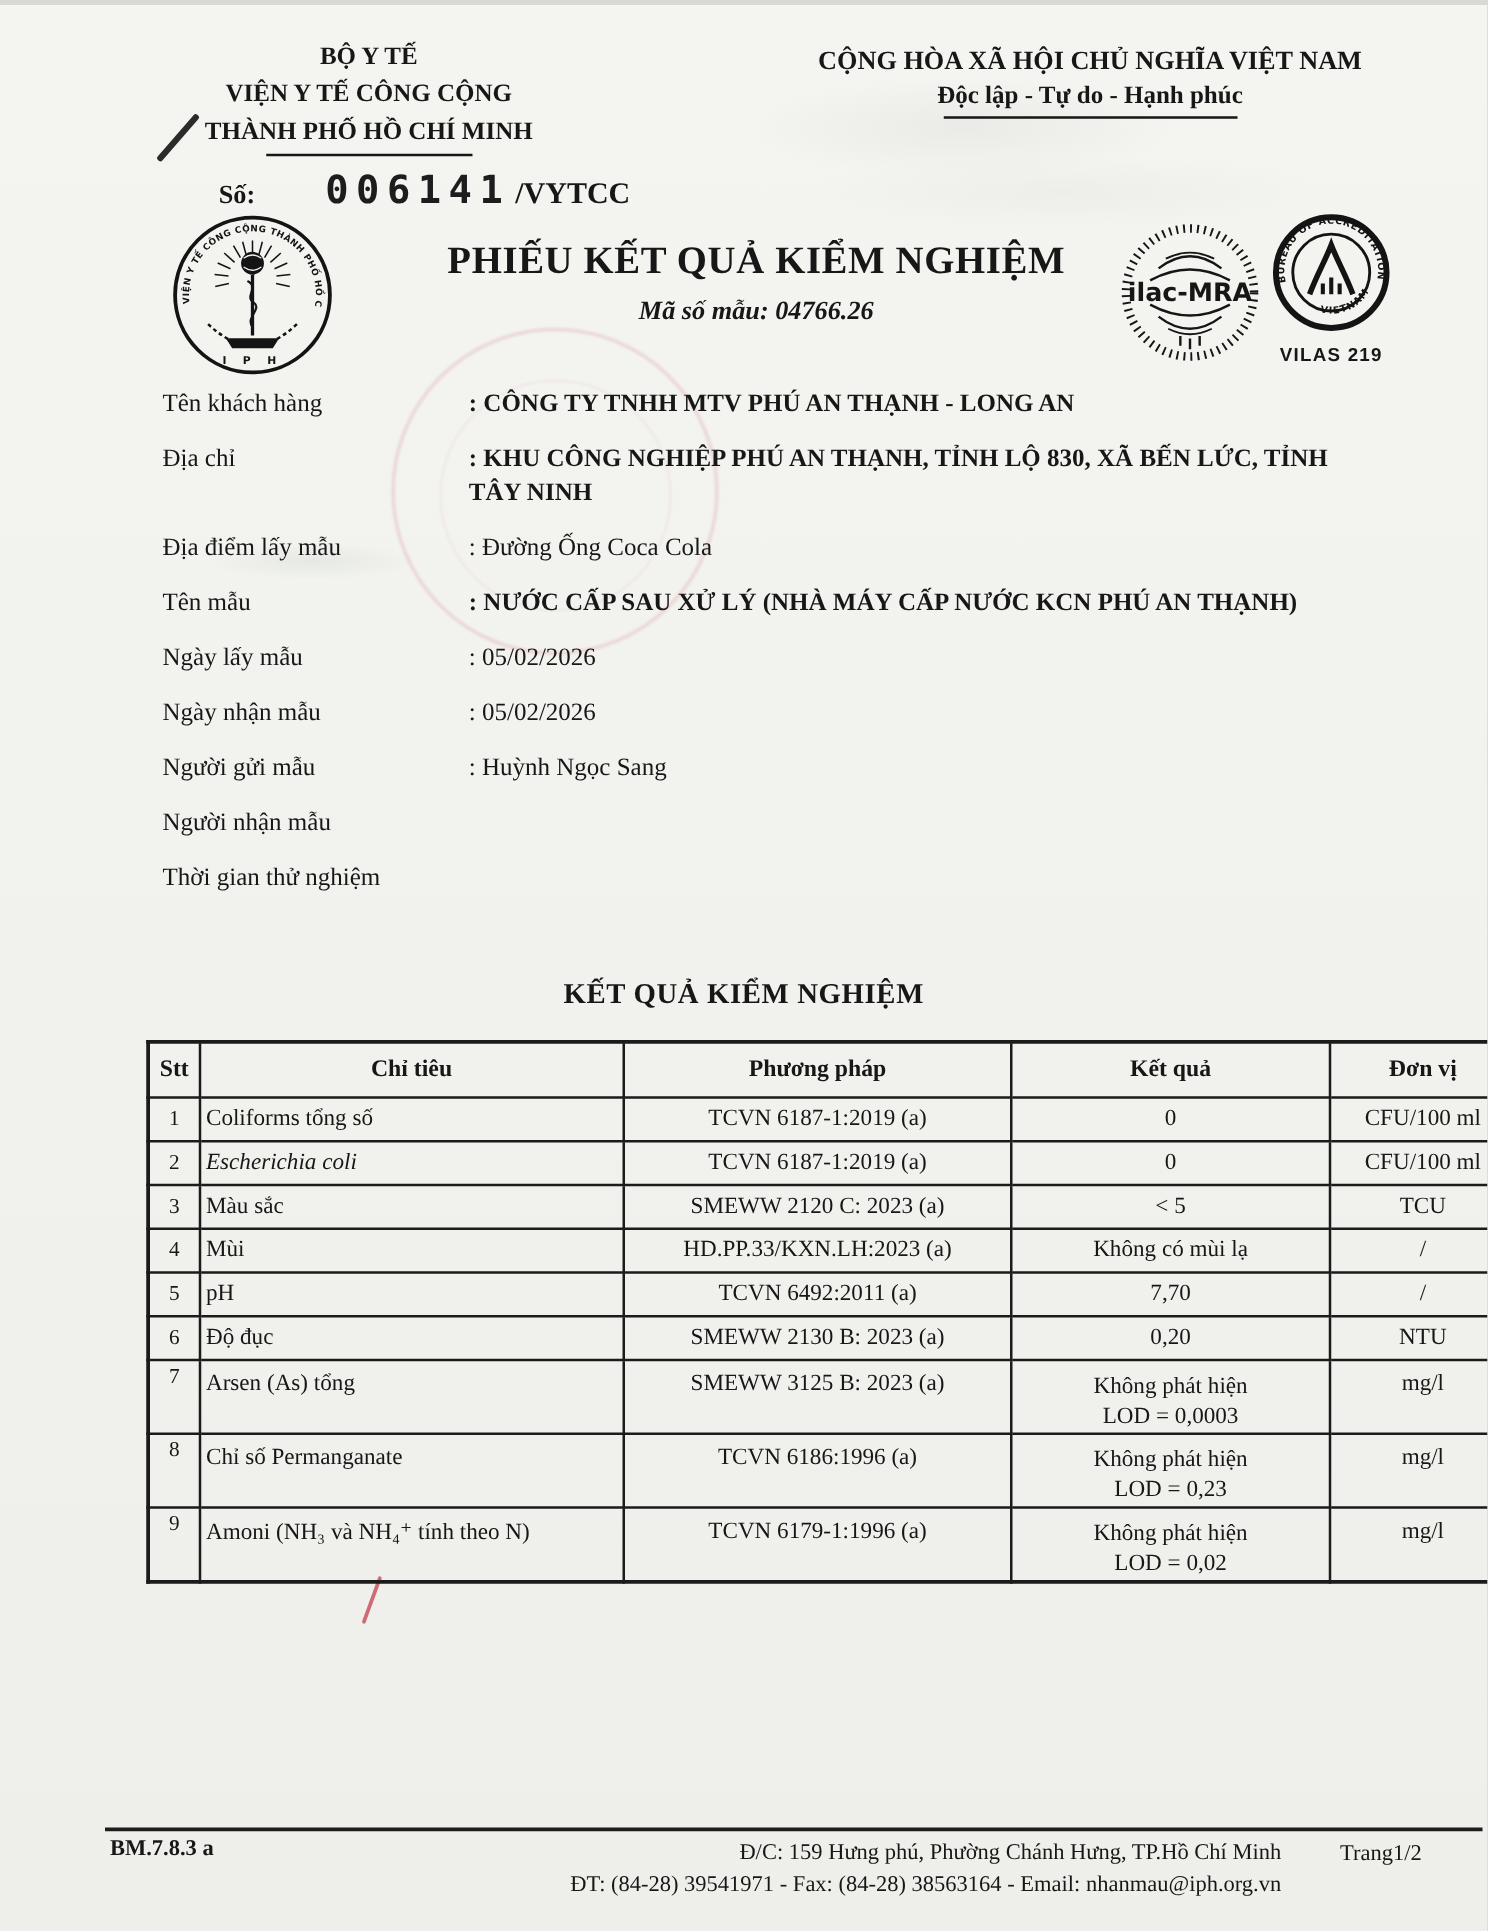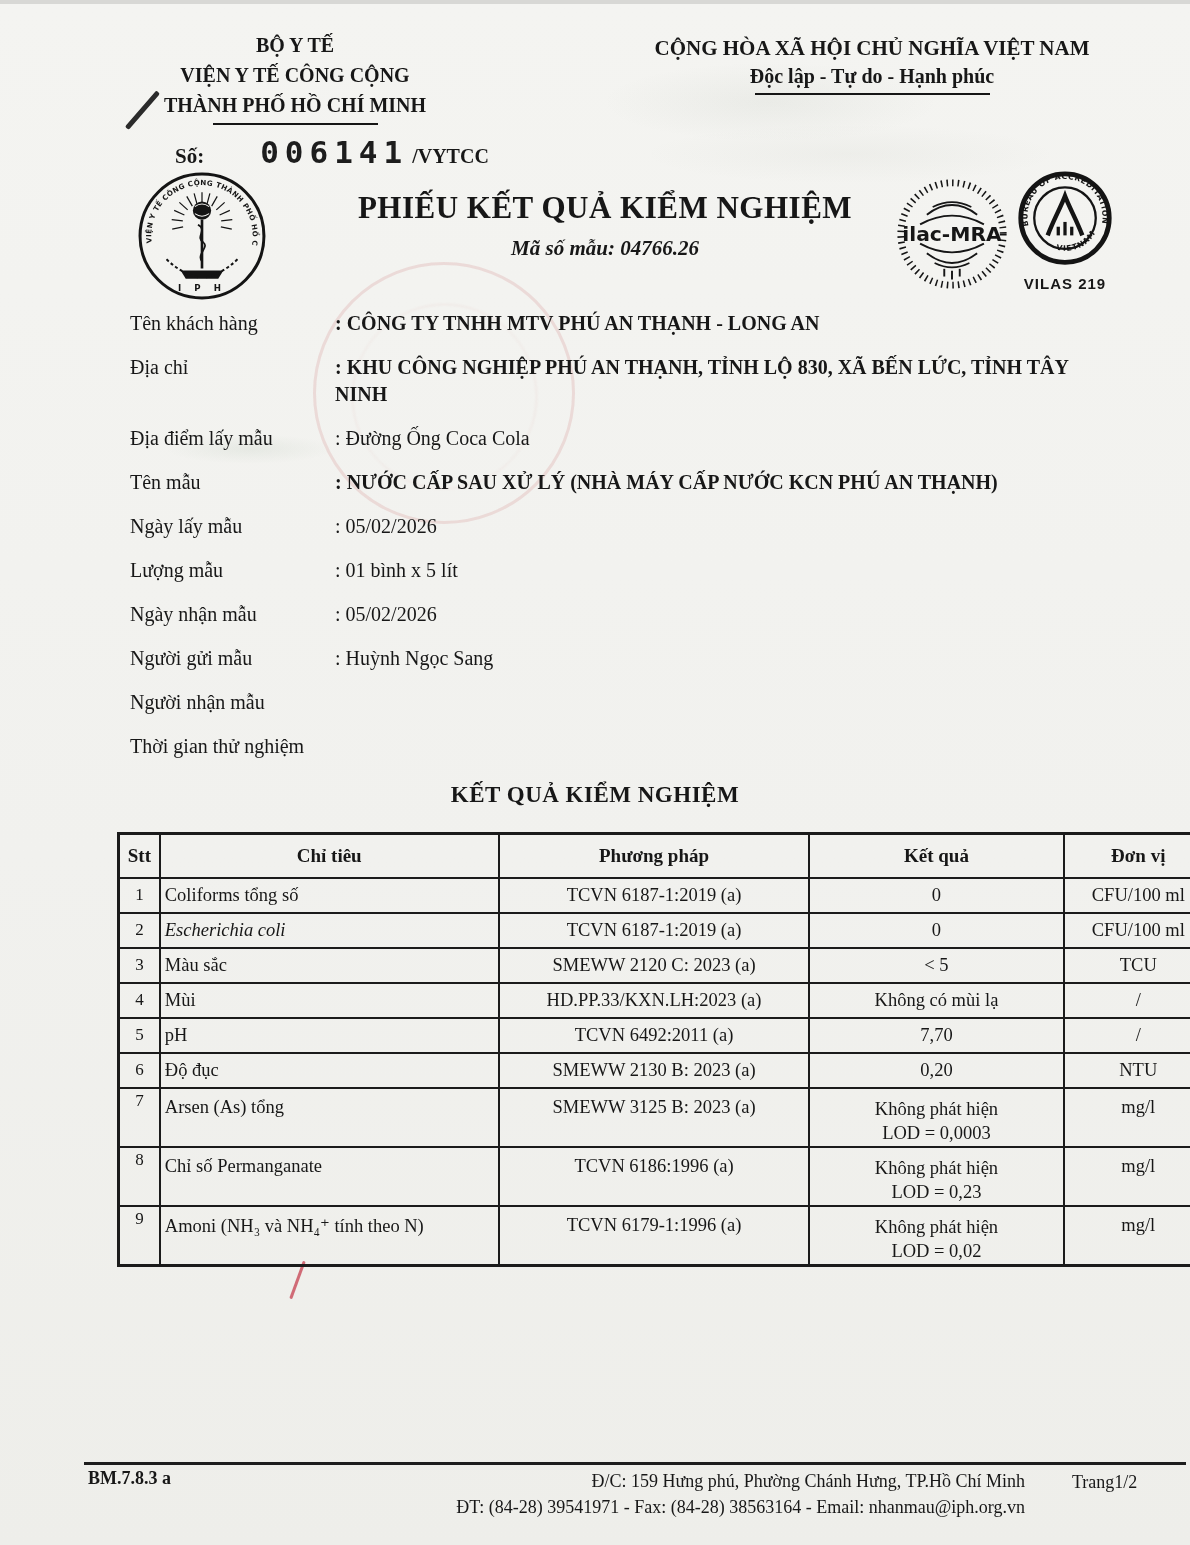"/VYTCC" .doc-no .sfx { font-size: 20px -> 24px }
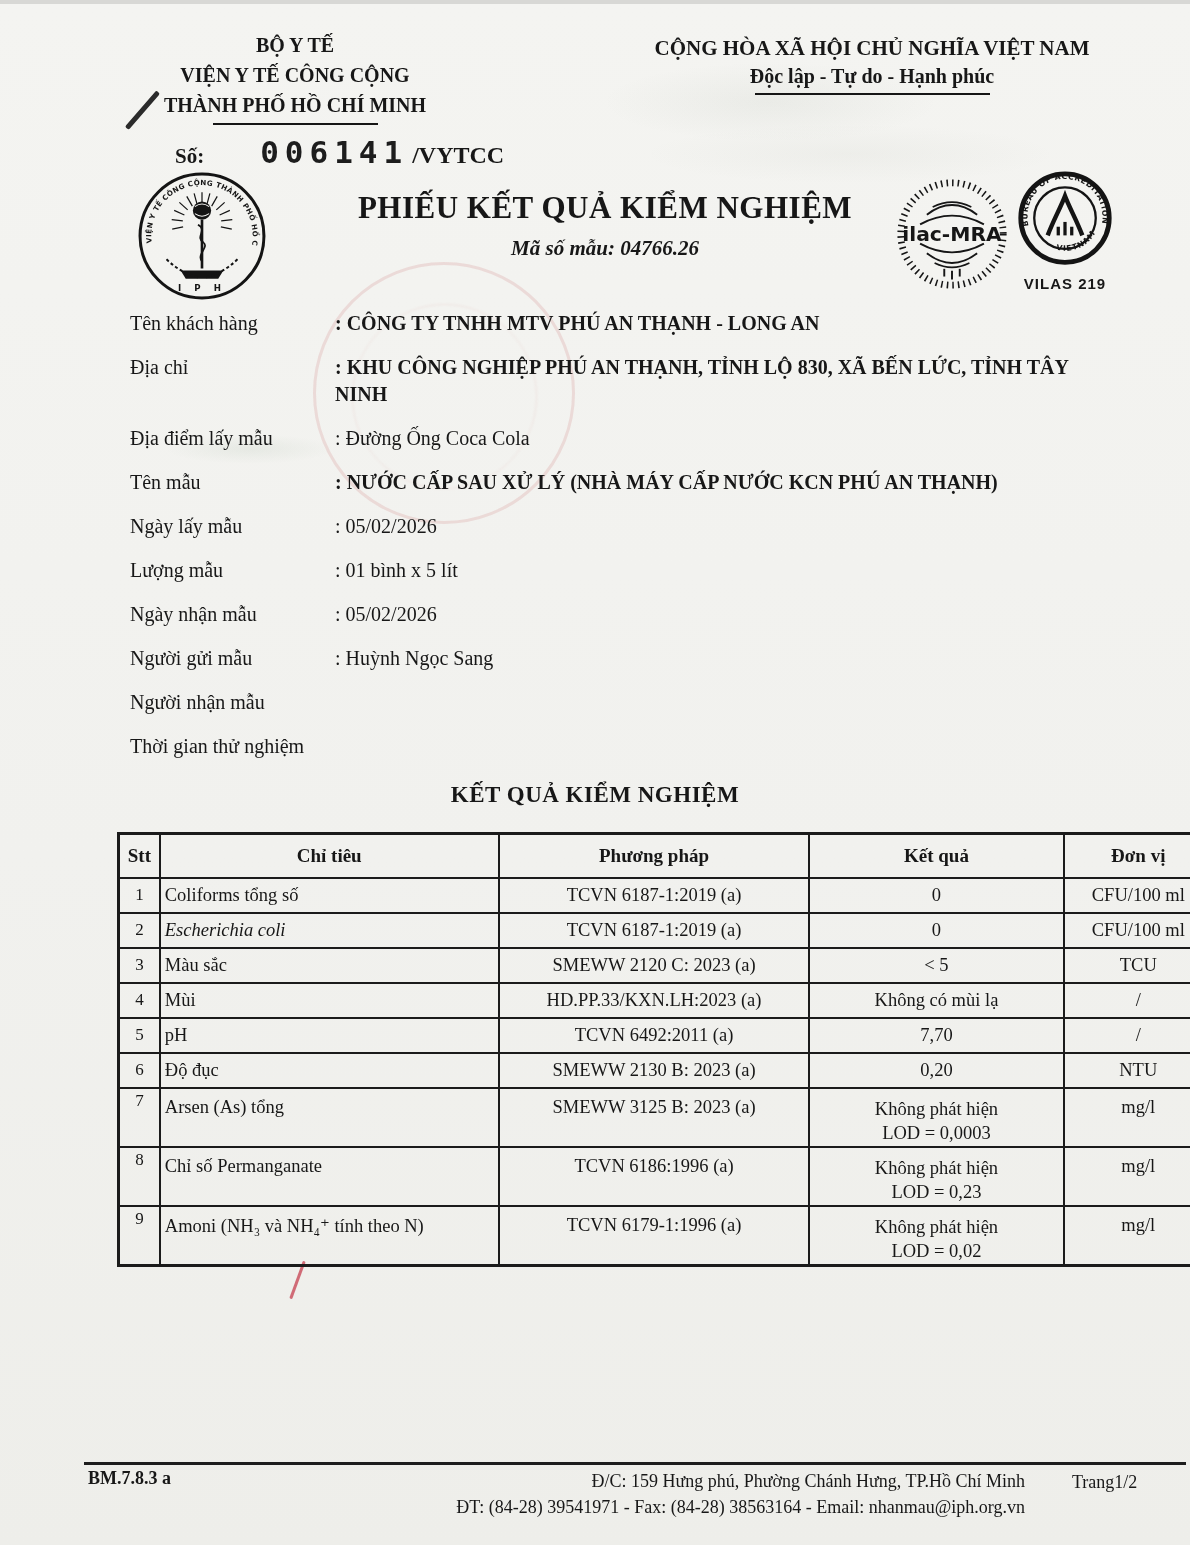"Tên khách hàng" .info-row { gap: none -> 40px }
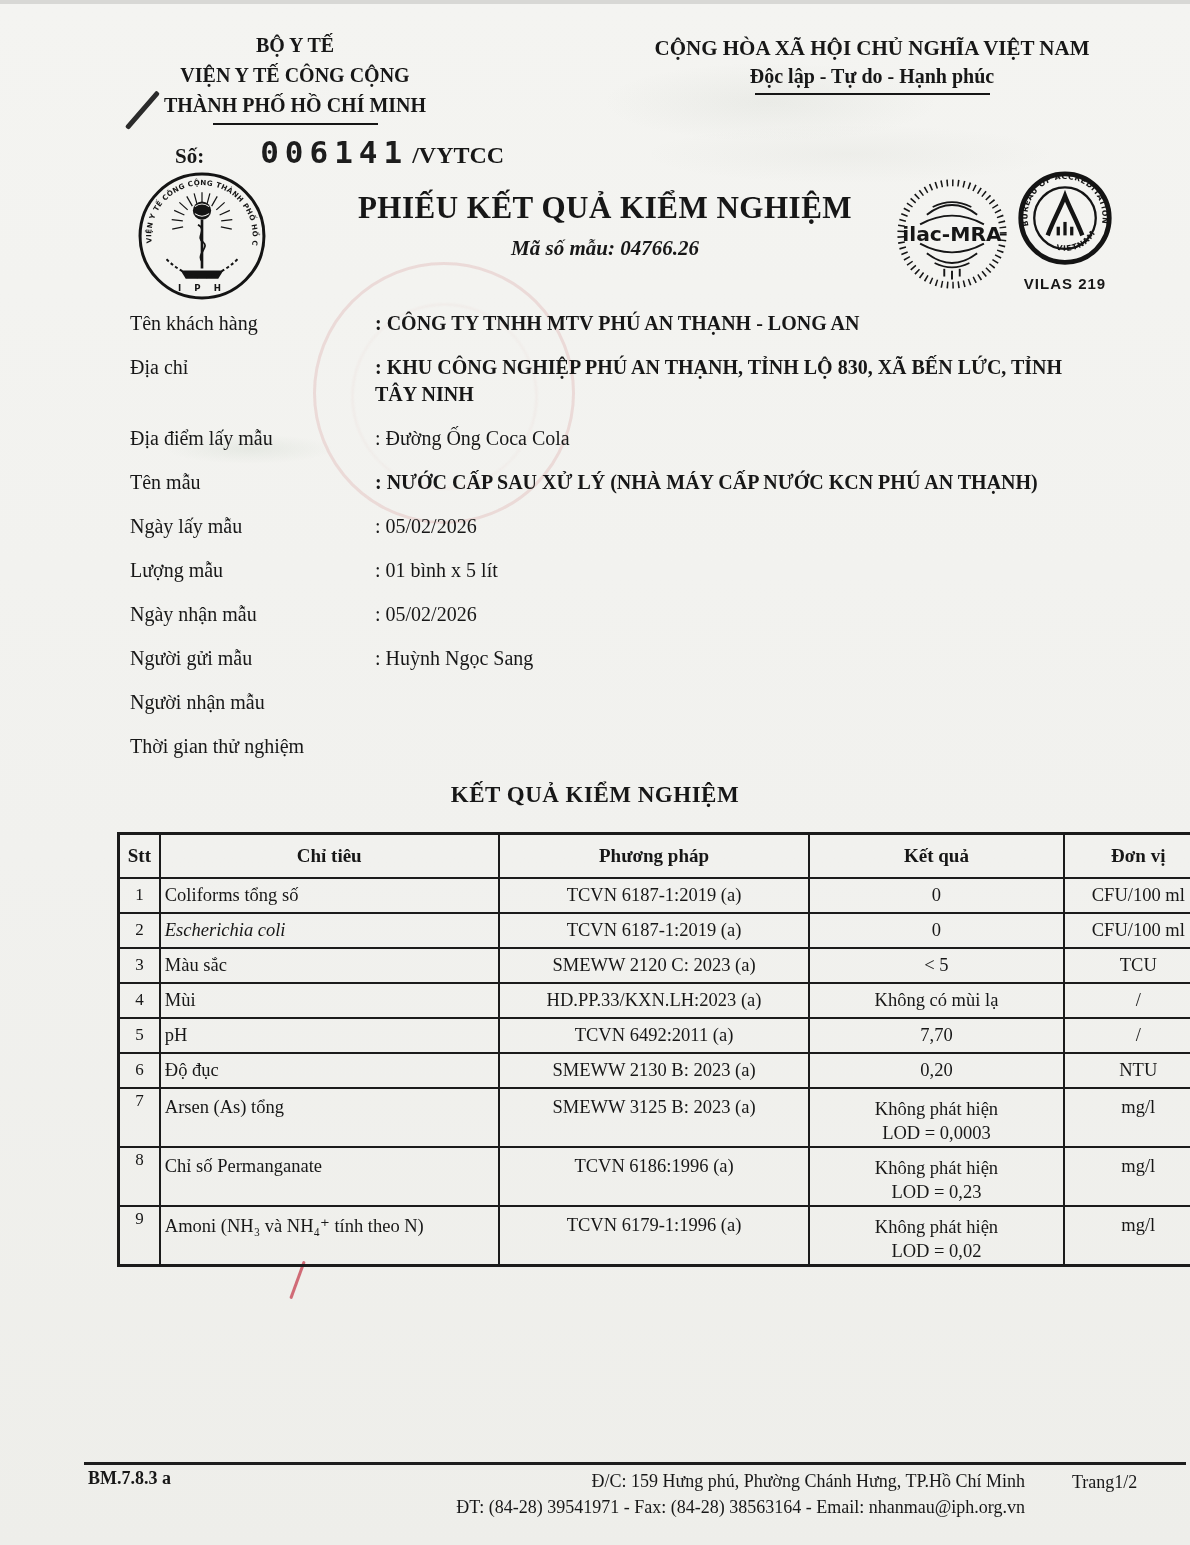"Lượng mẫu" div.info-row { html: <div> <div>Lượng mẫu</div> <div>: 01 bình x 5 lít</div> </div> -> none }
